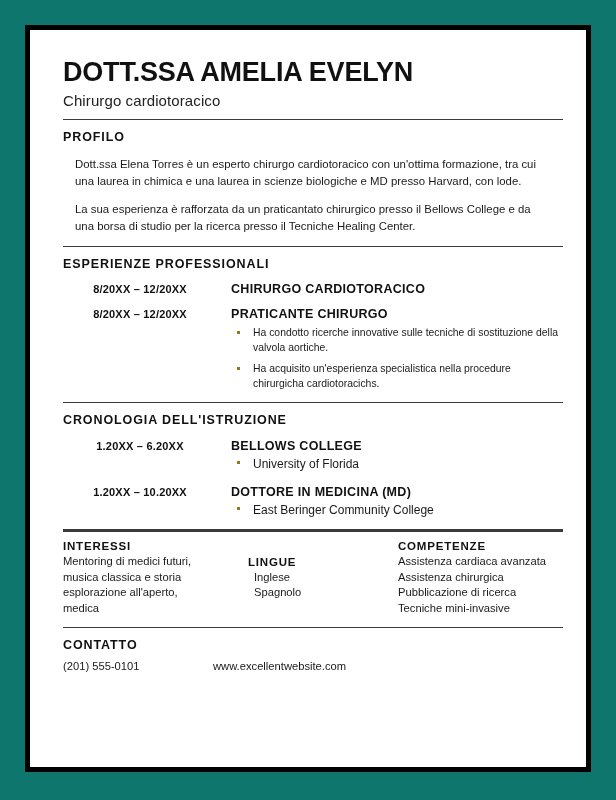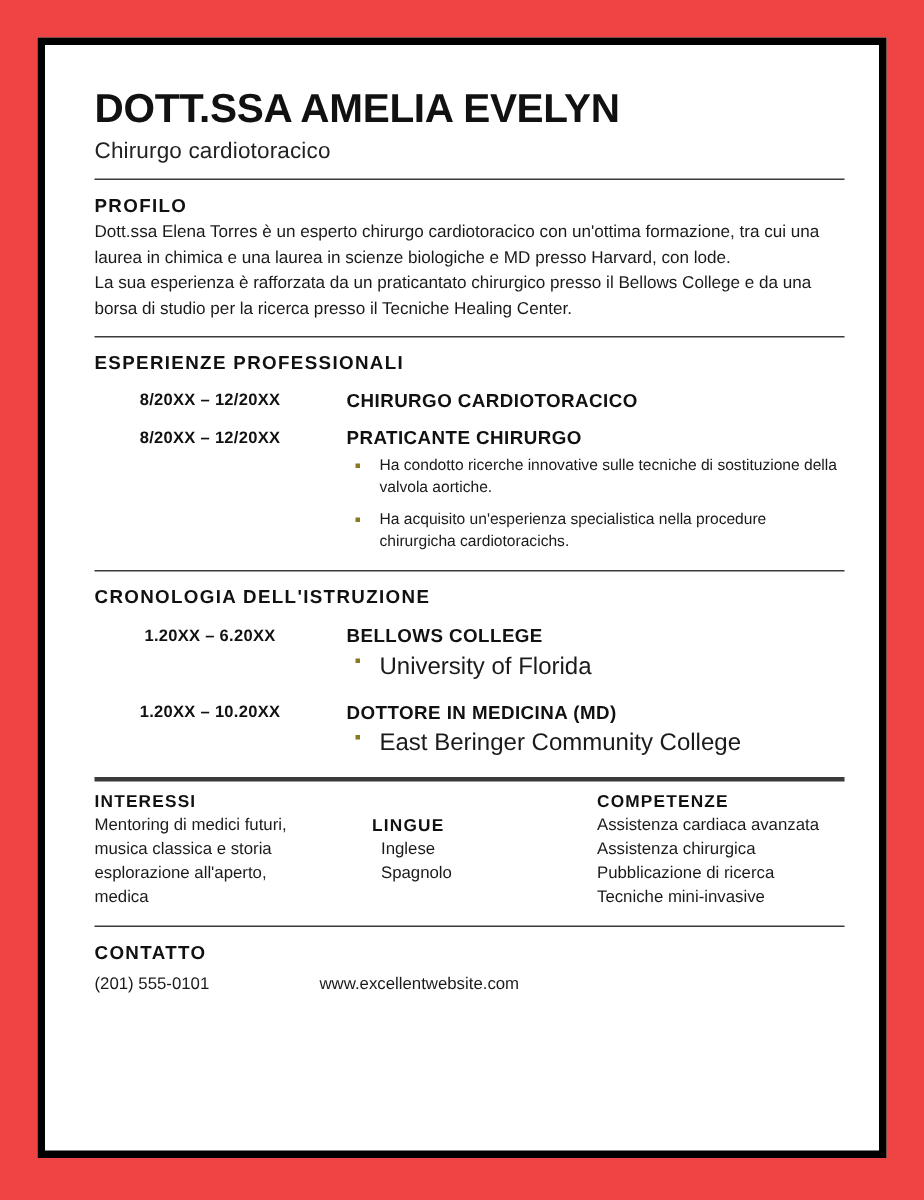"DOTT.SSA AMELIA EVELYN" .page { background: #ef4444 -> #0f766e }
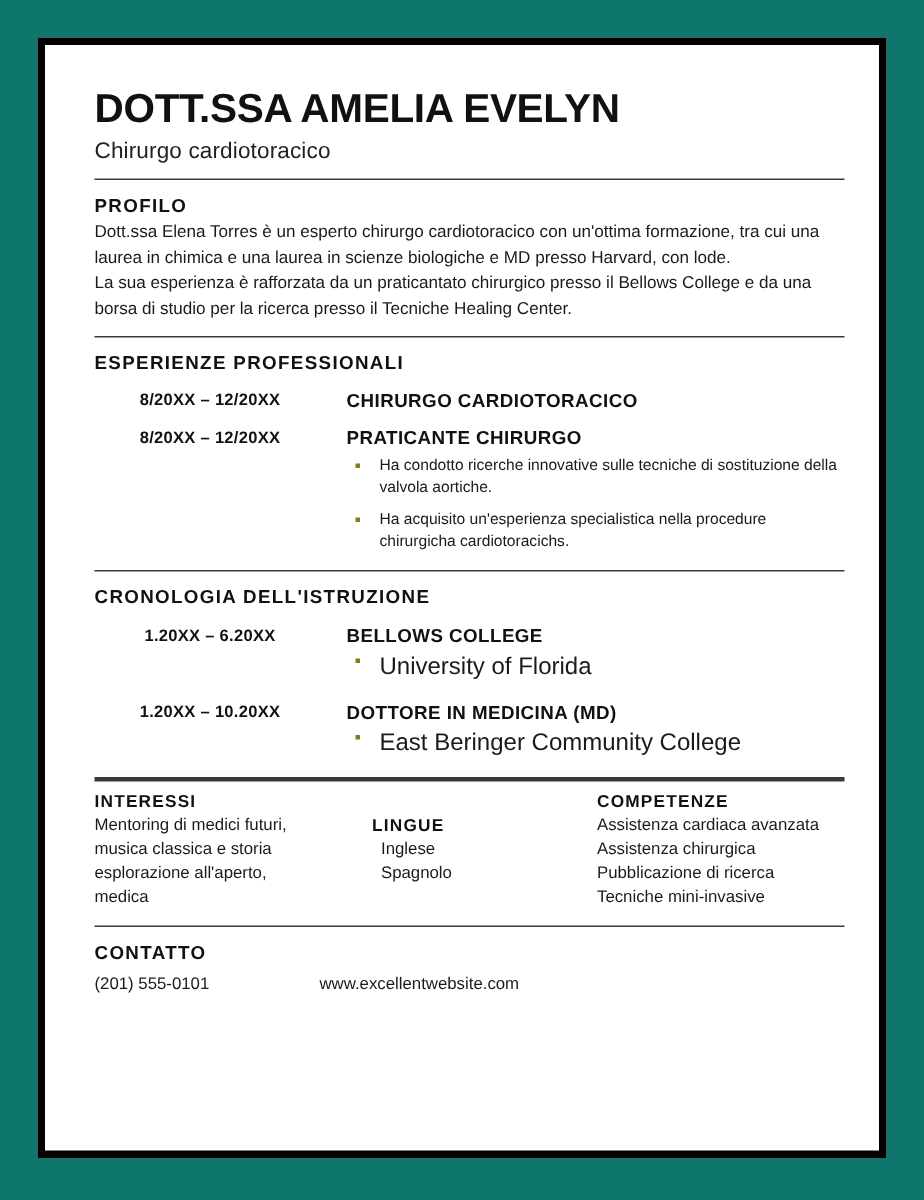"Dott.ssa Elena Torres è un" .profile-body p { margin: 0 -> 12px }
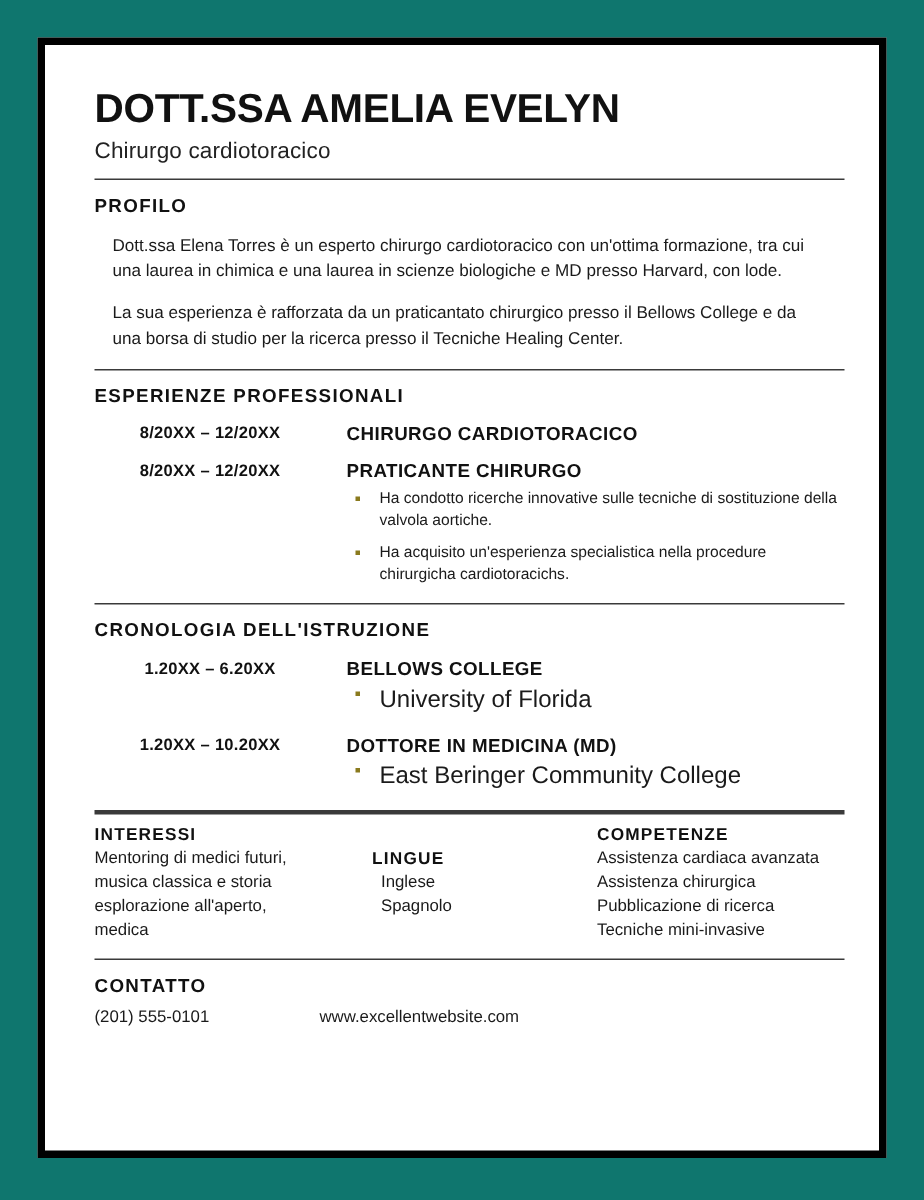"University of Florida" .entry.edu .bullets li { font-size: 16px -> 12px }
